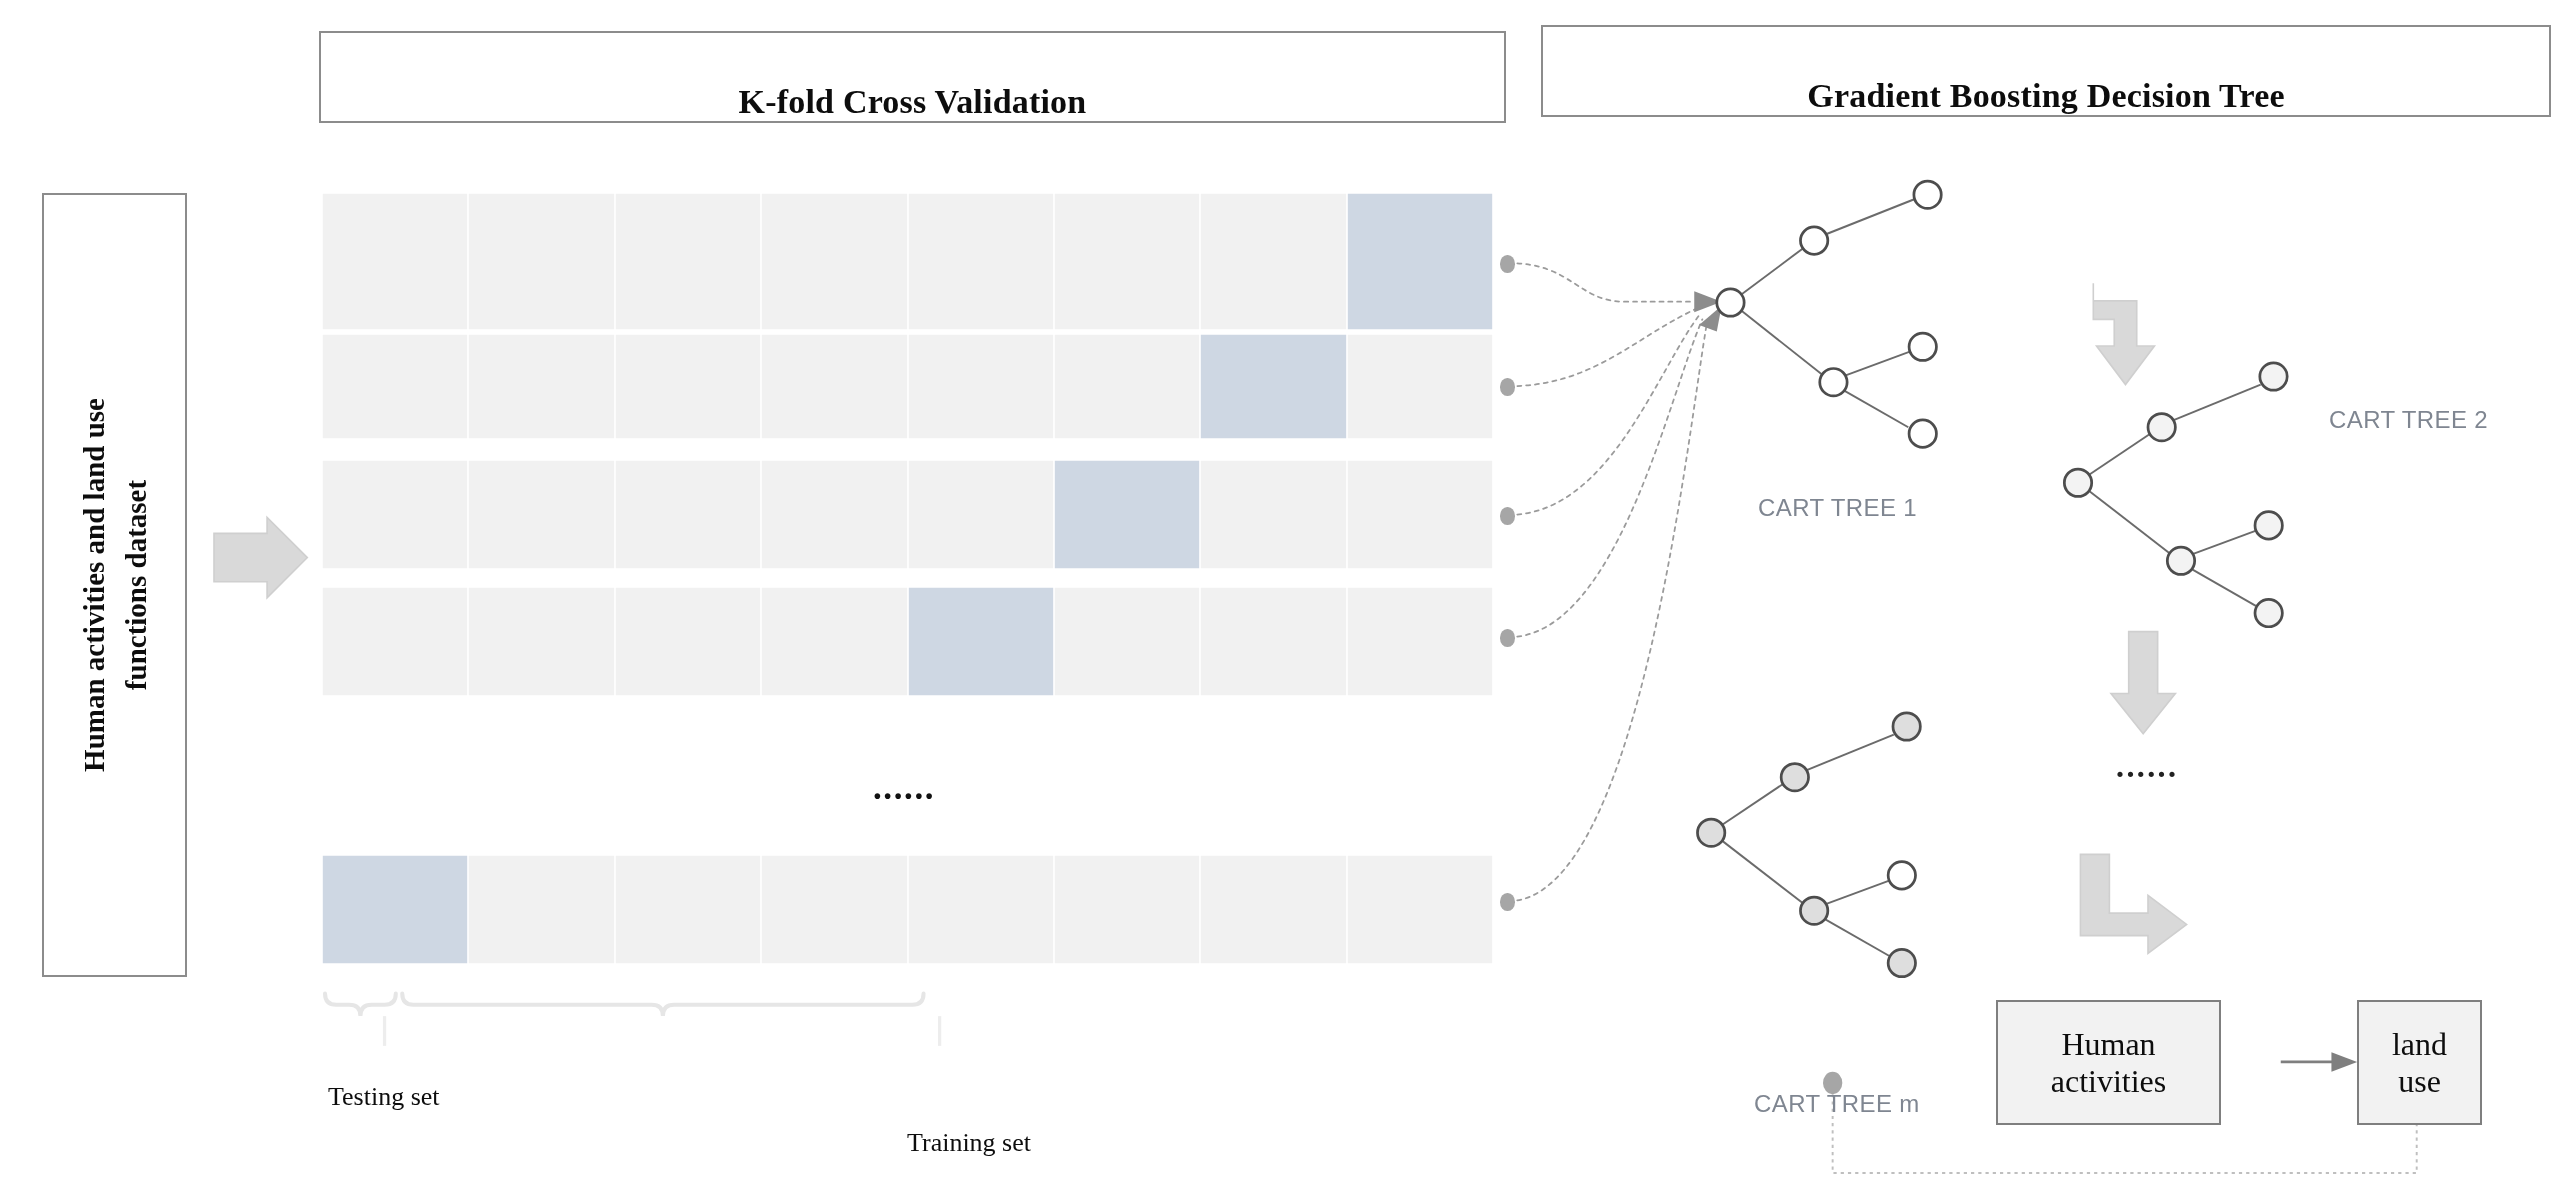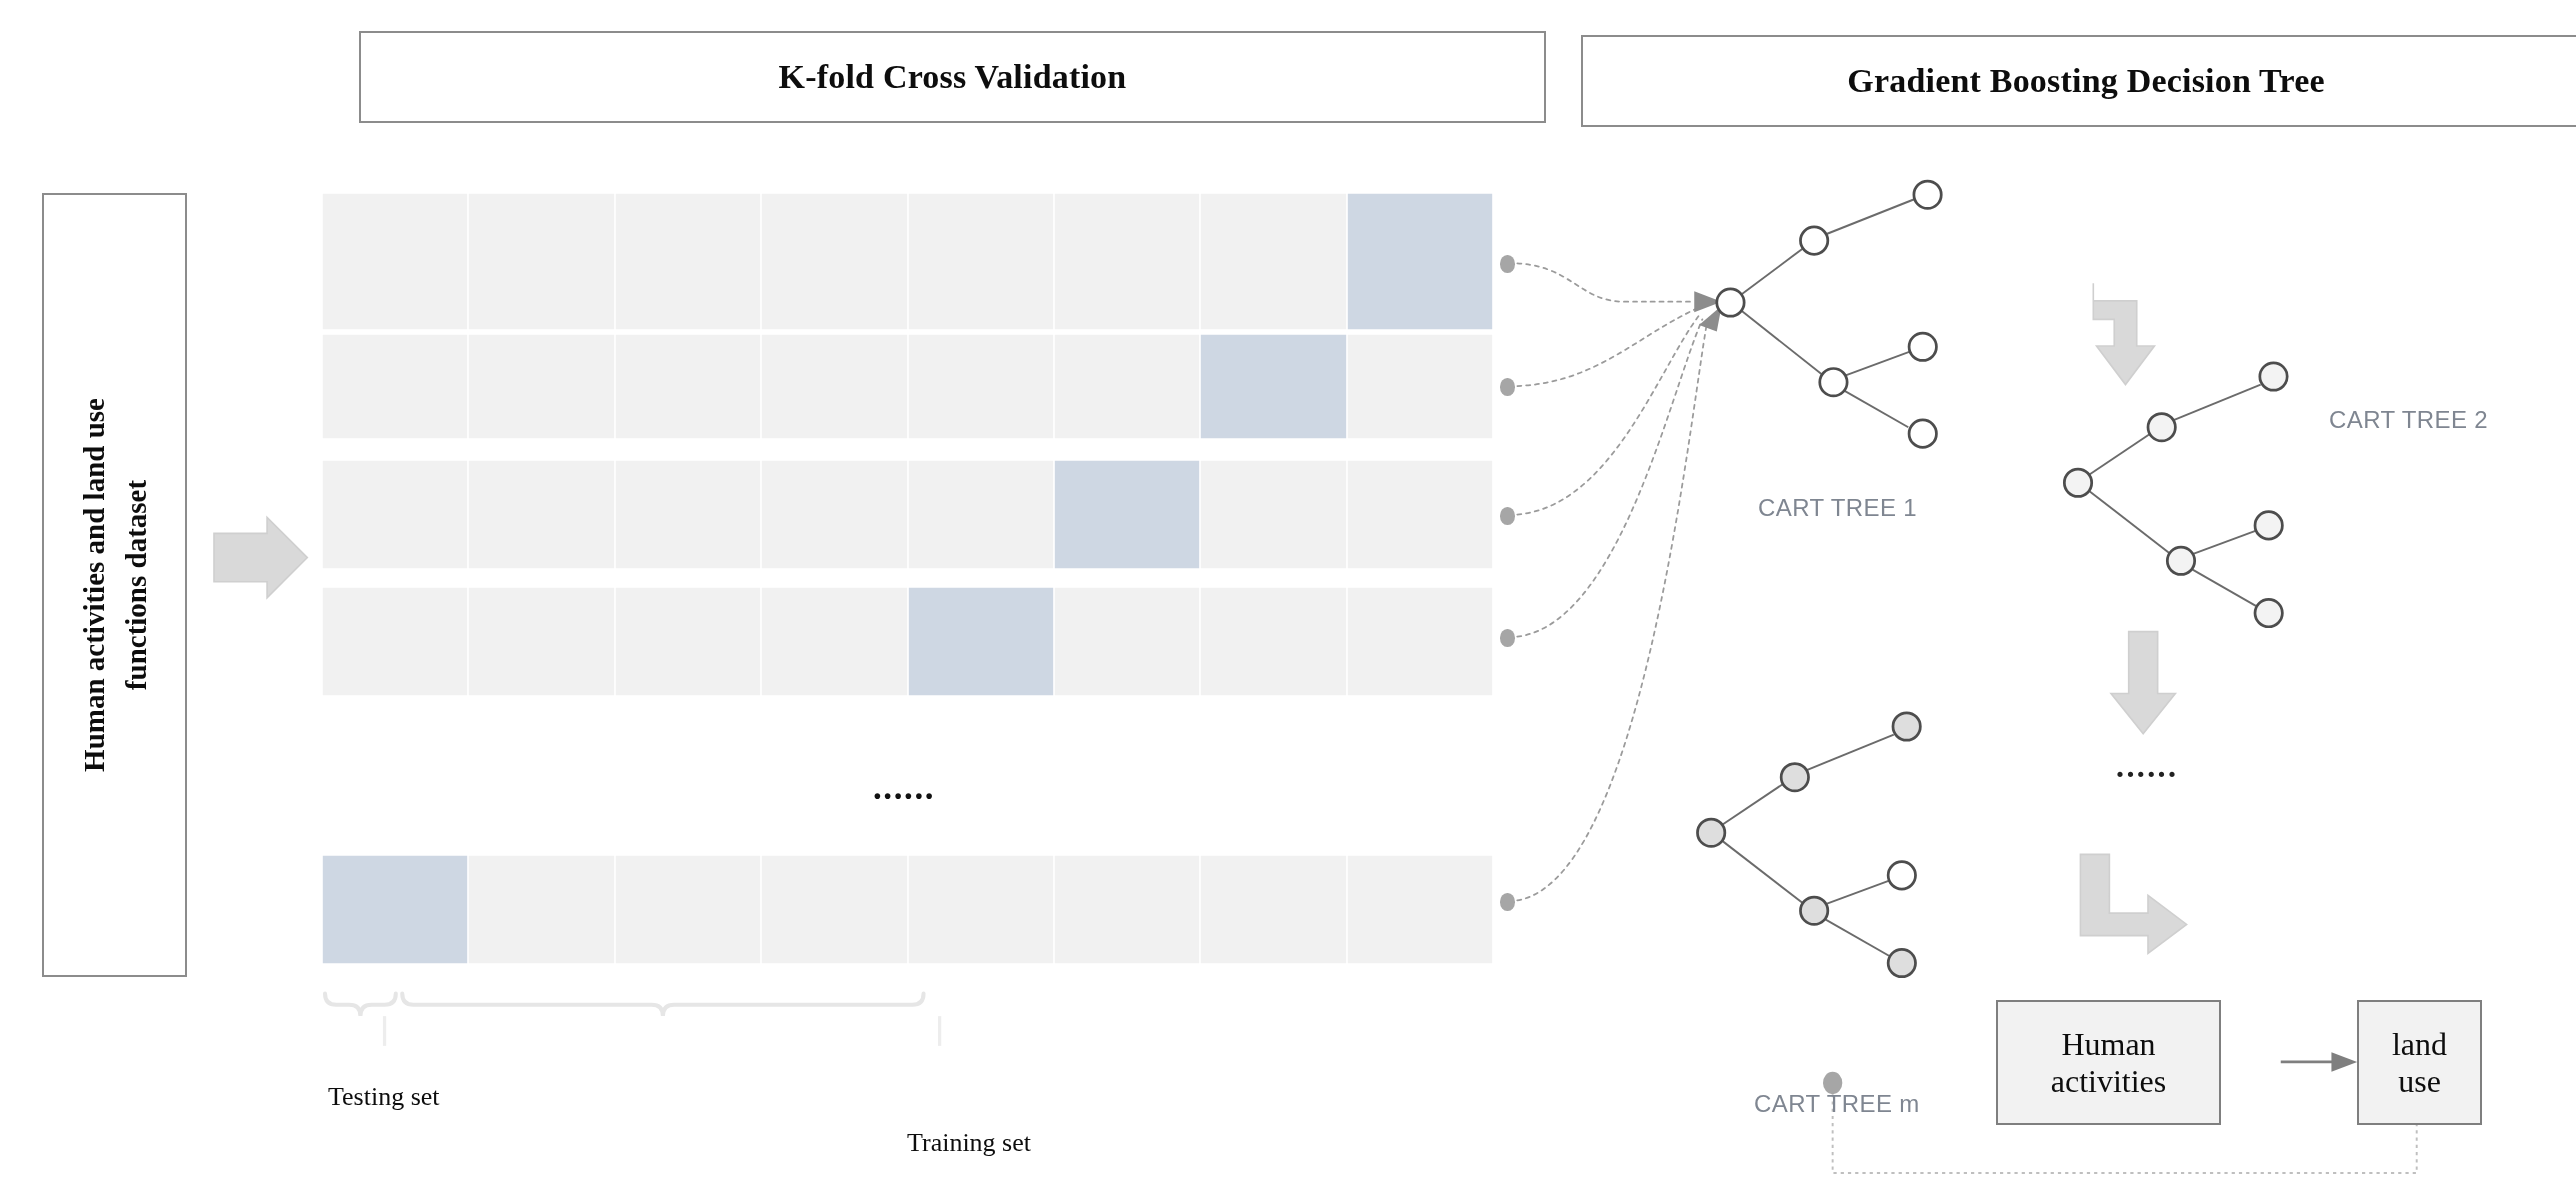"K-fold Cross Validation" .hdr-box { align-items: center -> flex-end; margin-left: 40px -> none }
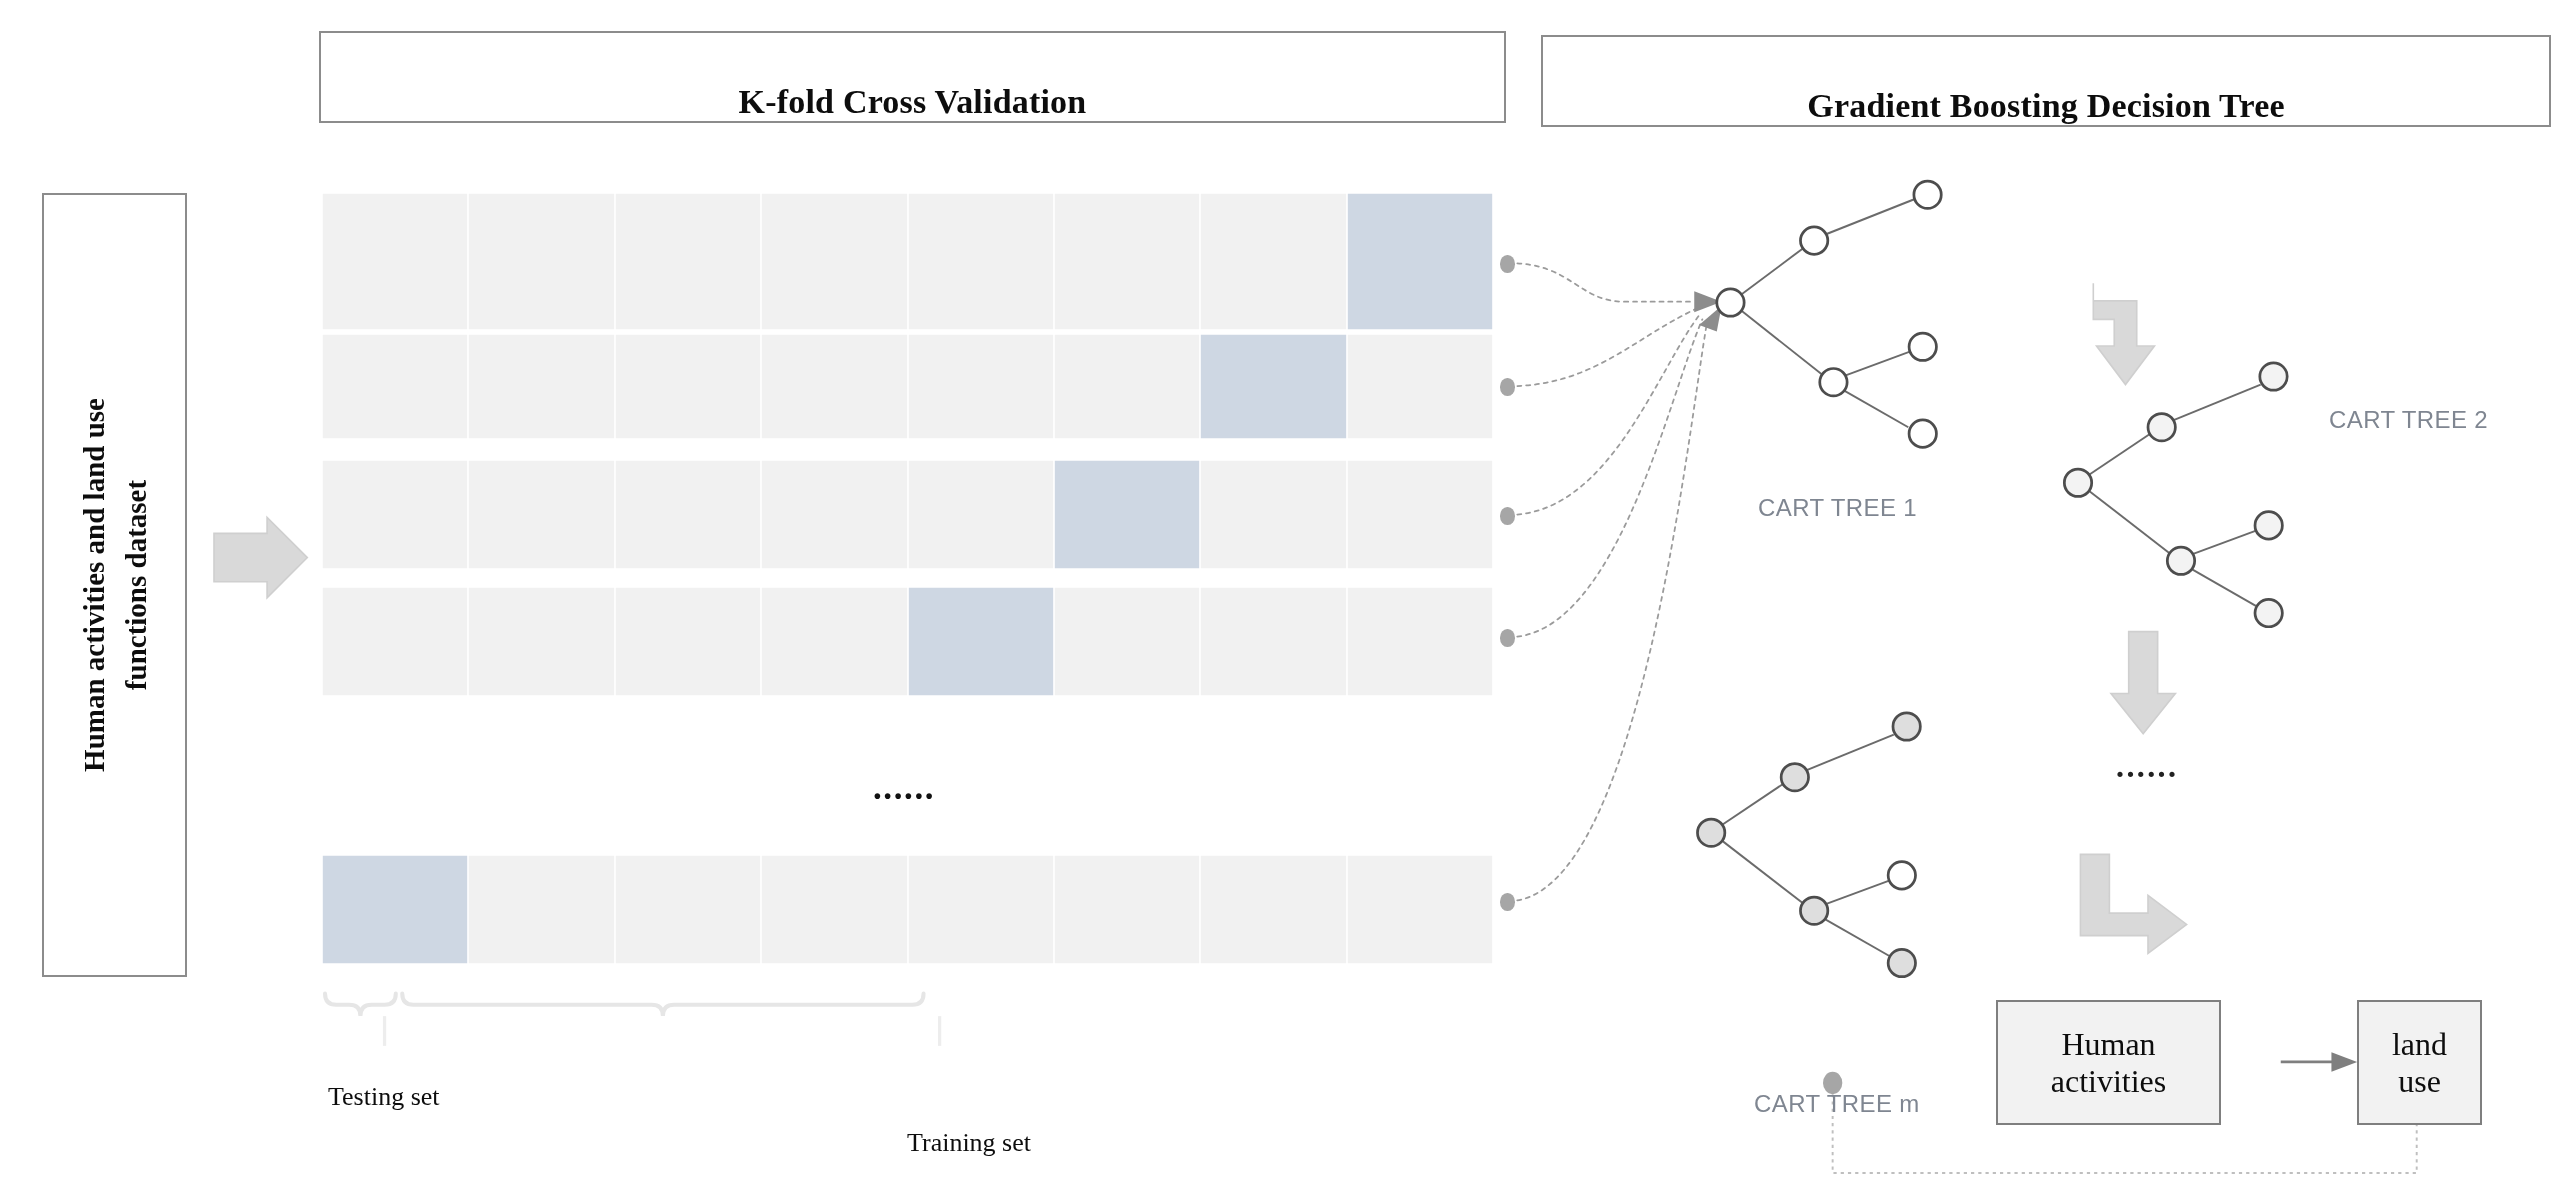"Gradient Boosting Decision Tree" div.hdr-box { top: 35px -> 25px }
